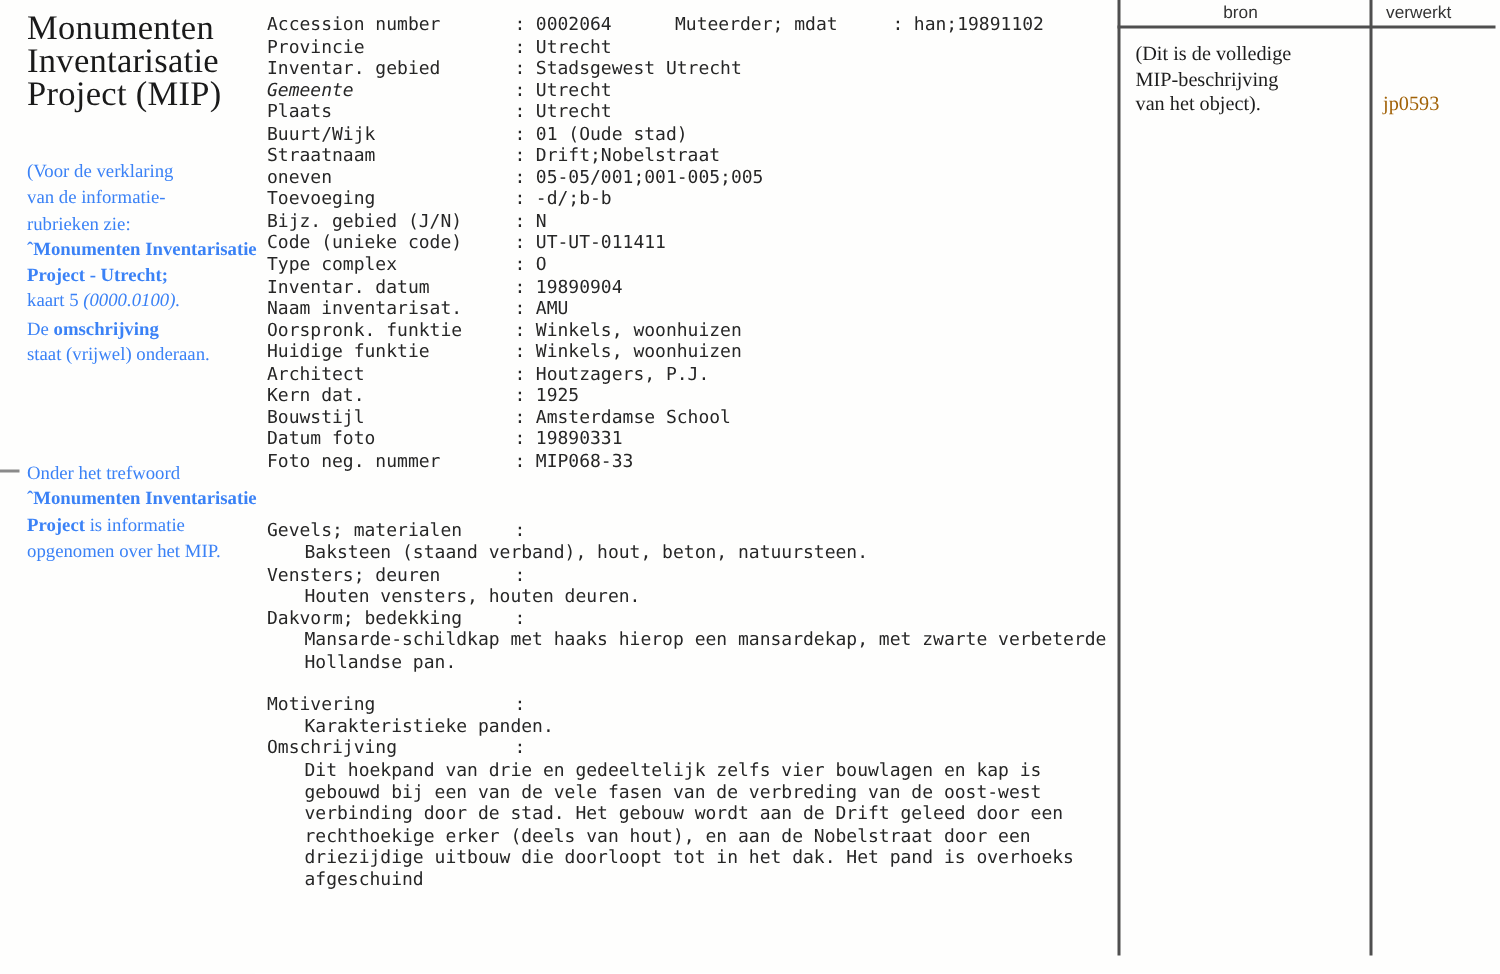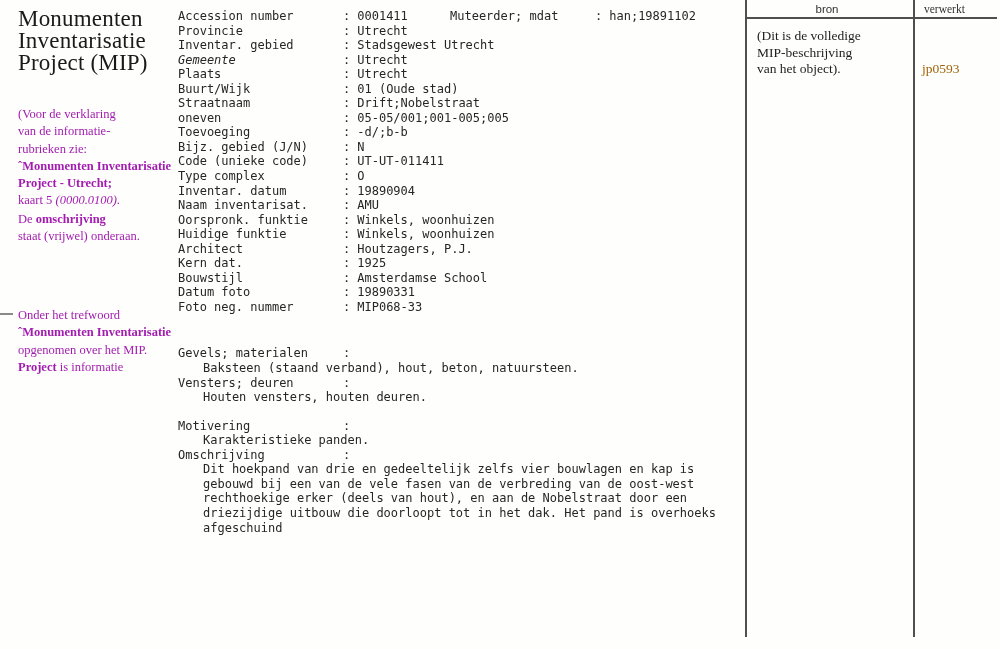"0001411" span.f-value { text: 0001411 -> 0002064 }
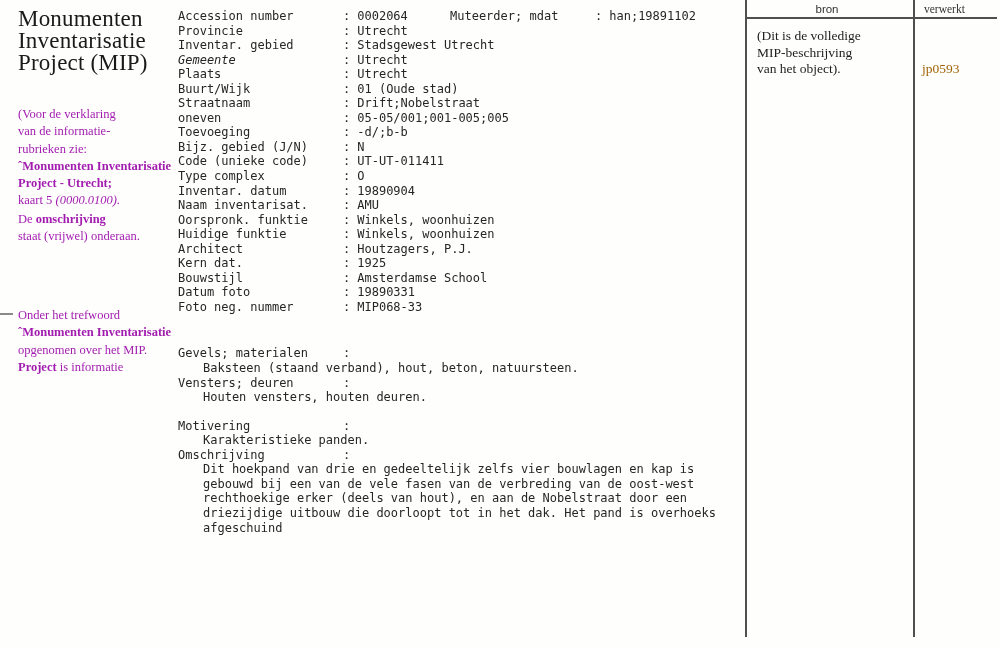"verwerkt" #hdr-verwerkt { font-family: Liberation Serif, serif -> none }
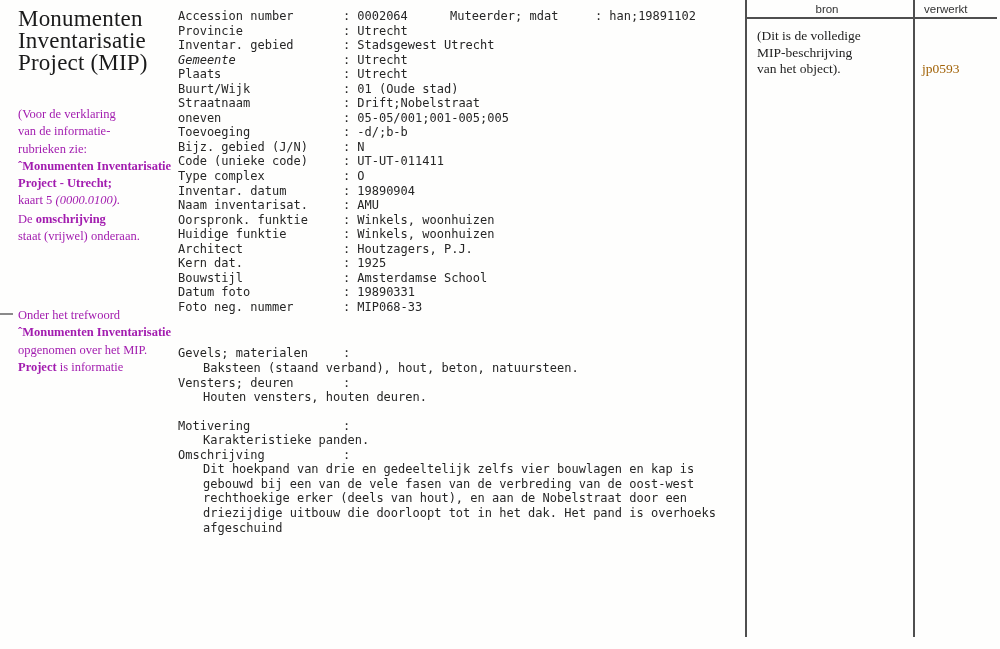"(Voor de verklaring" .sb-note { color: #a21caf -> #3b82f6 }
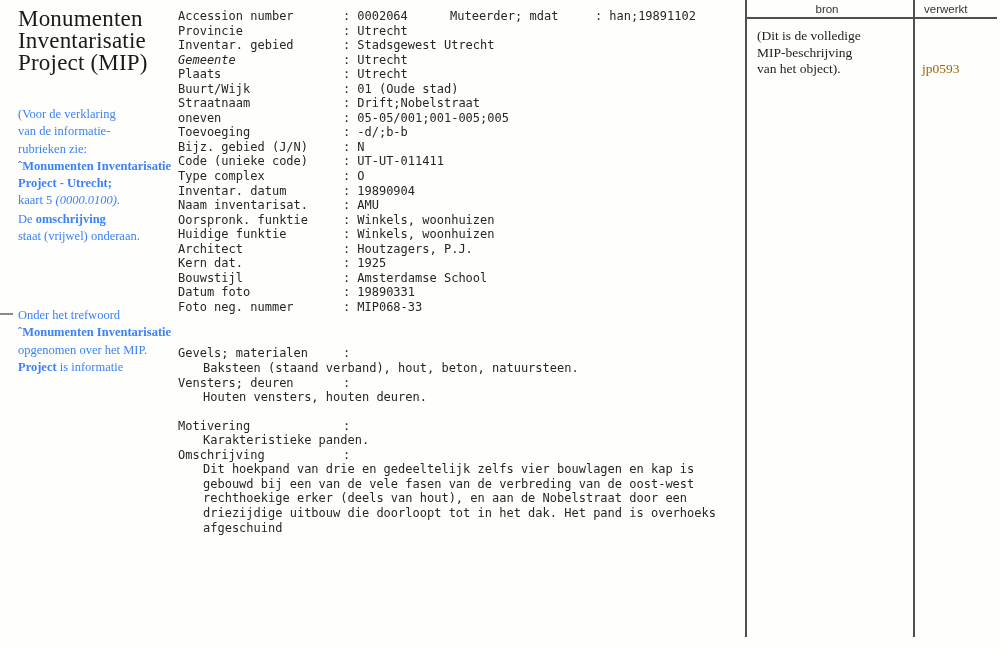"opgenomen over het MIP." div { order: before "Project is informatie" -> after "Project is informatie" }
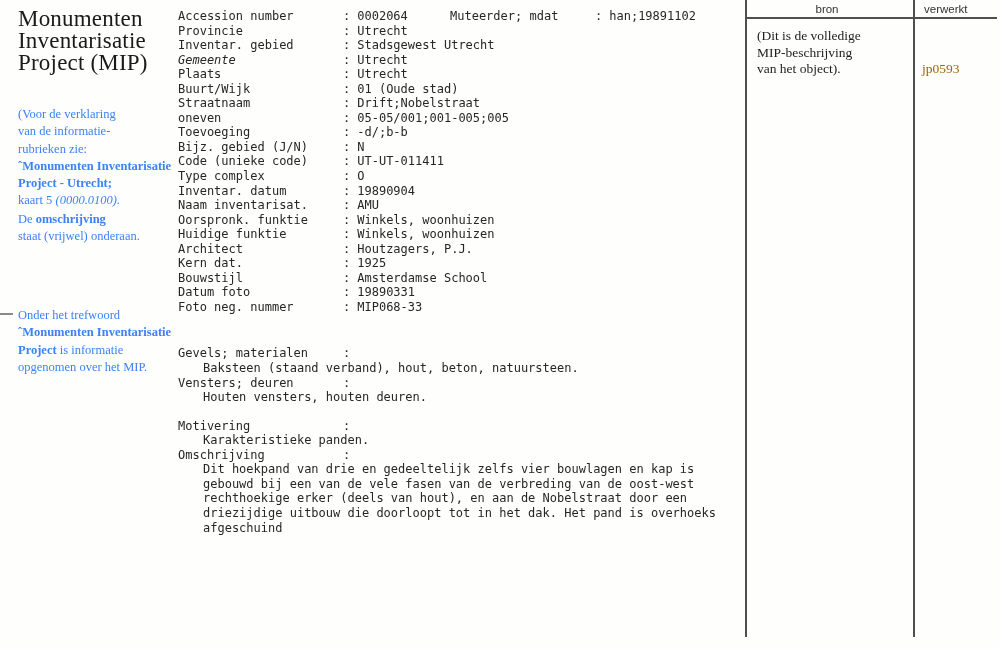"Dakvorm; bedekking :" div.section { html: none -> <div> <div><span>Dakvorm; bedekking</span><span>:</span></div> <div> <div>Mansarde-schildkap met haaks hierop een mansardekap, met zwarte verbeterde</div> <div>Hollandse pan.</div> </div> </div> }
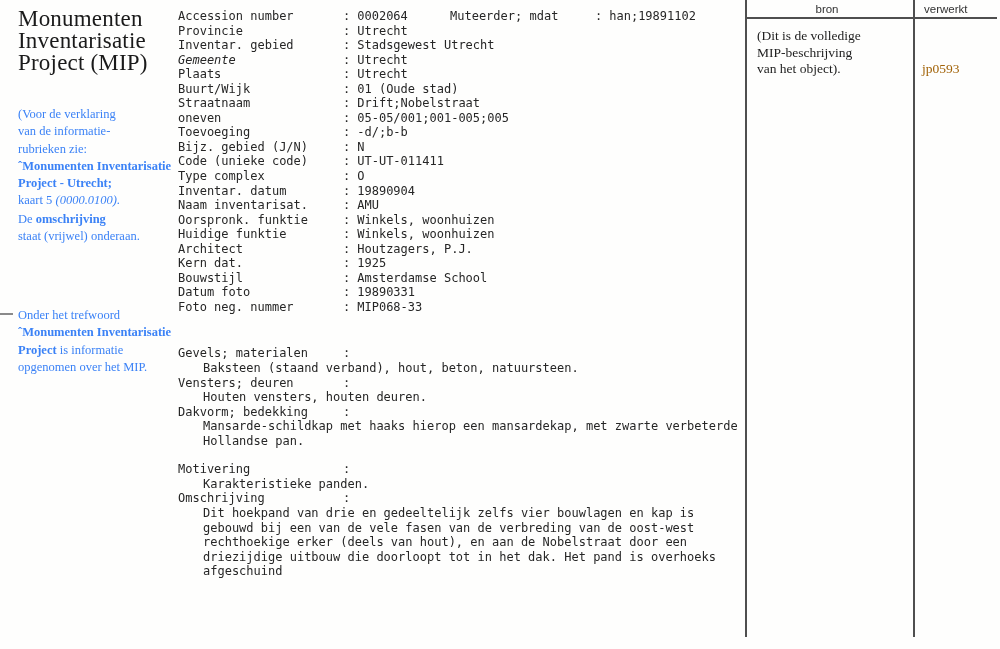"verbinding door de stad. Het" div.s-line { html: none -> <div>verbinding door de stad. Het gebouw wordt aan de Drift geleed door een</div> }
